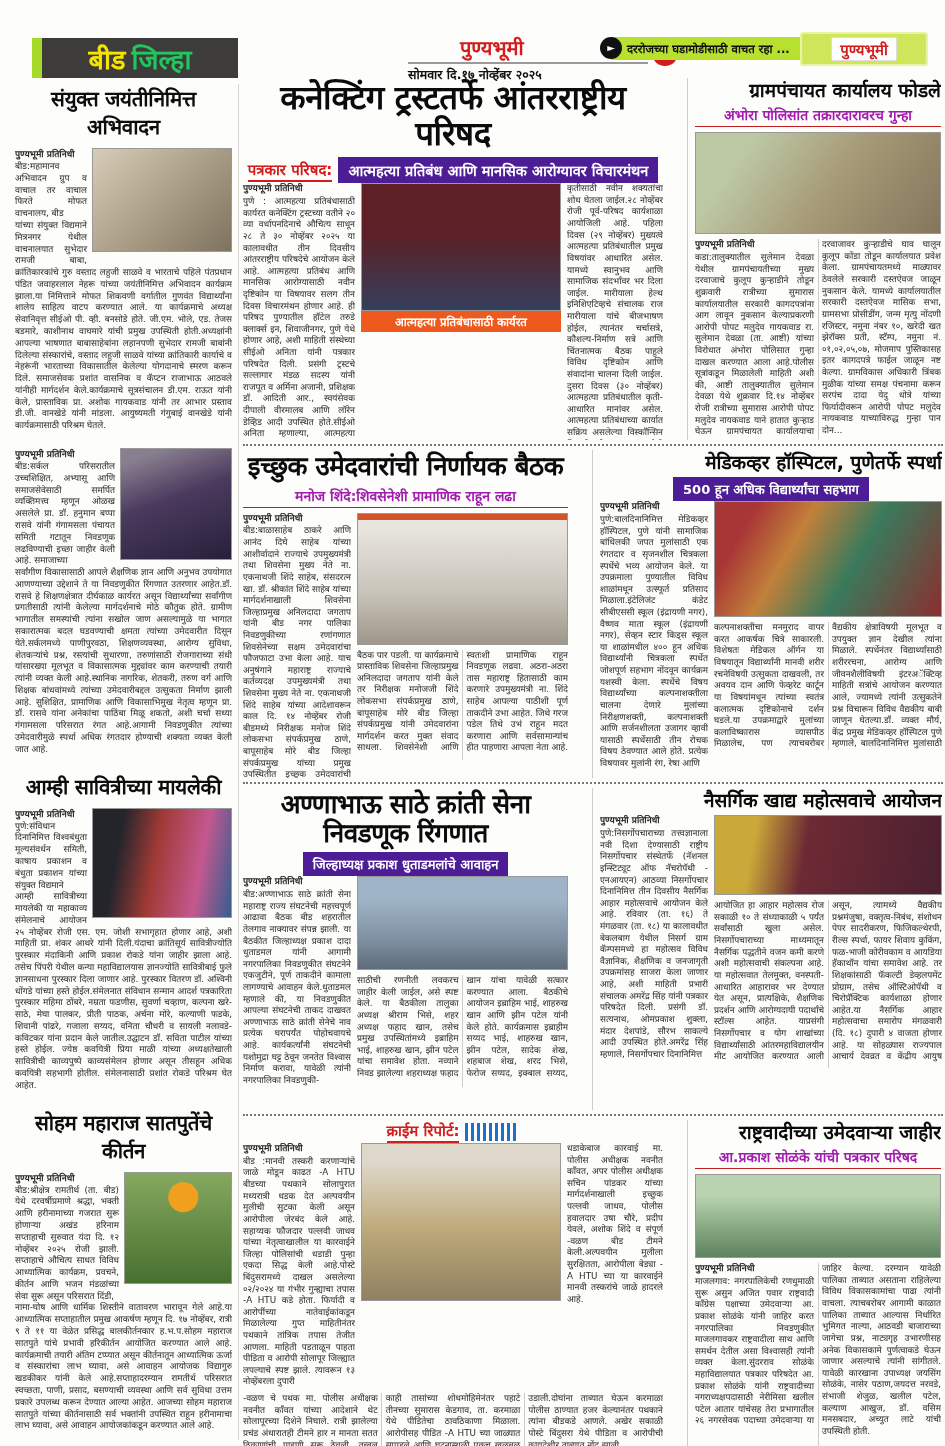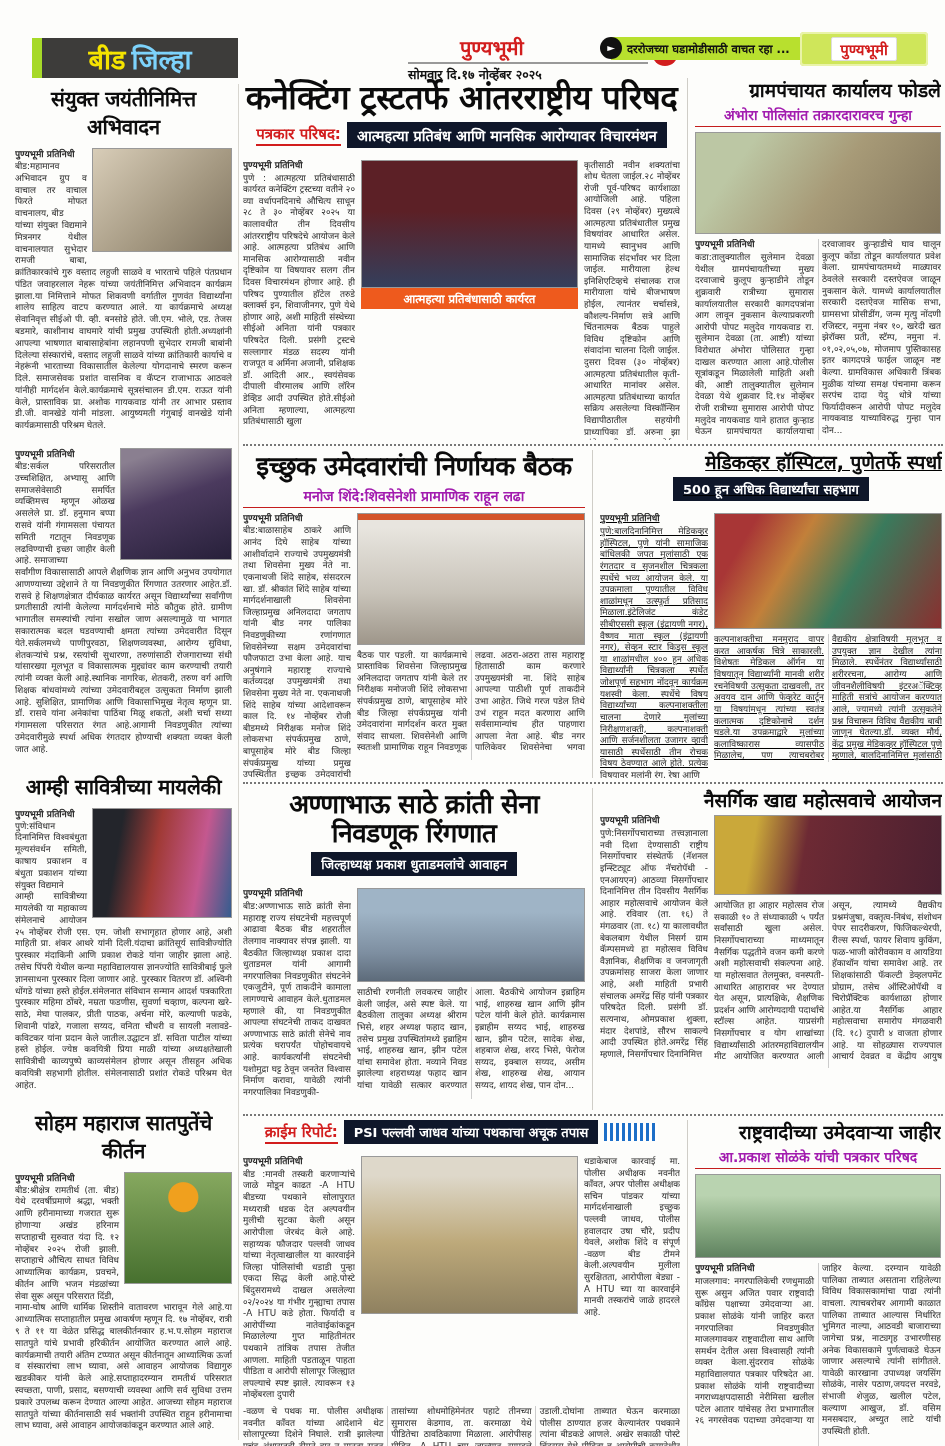"जिल्हा" .ed-w2 { color: #7dd3fc -> #22c55e }
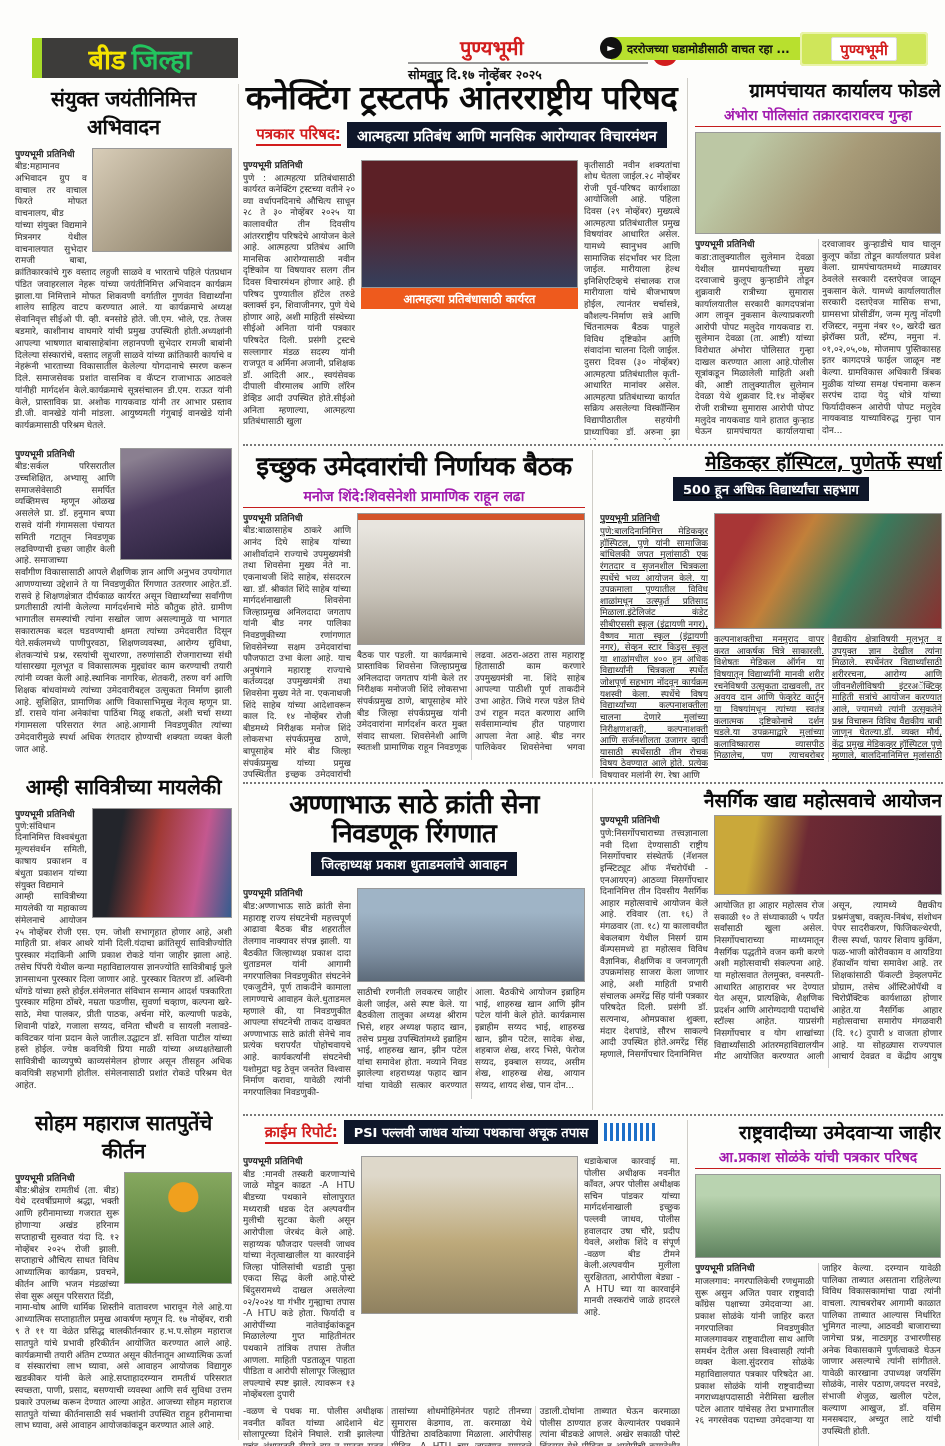"कनेक्टिंग ट्रस्टतर्फे आंतरराष्ट्रीय" .row .c-art { padding-right: 7px -> 24px }
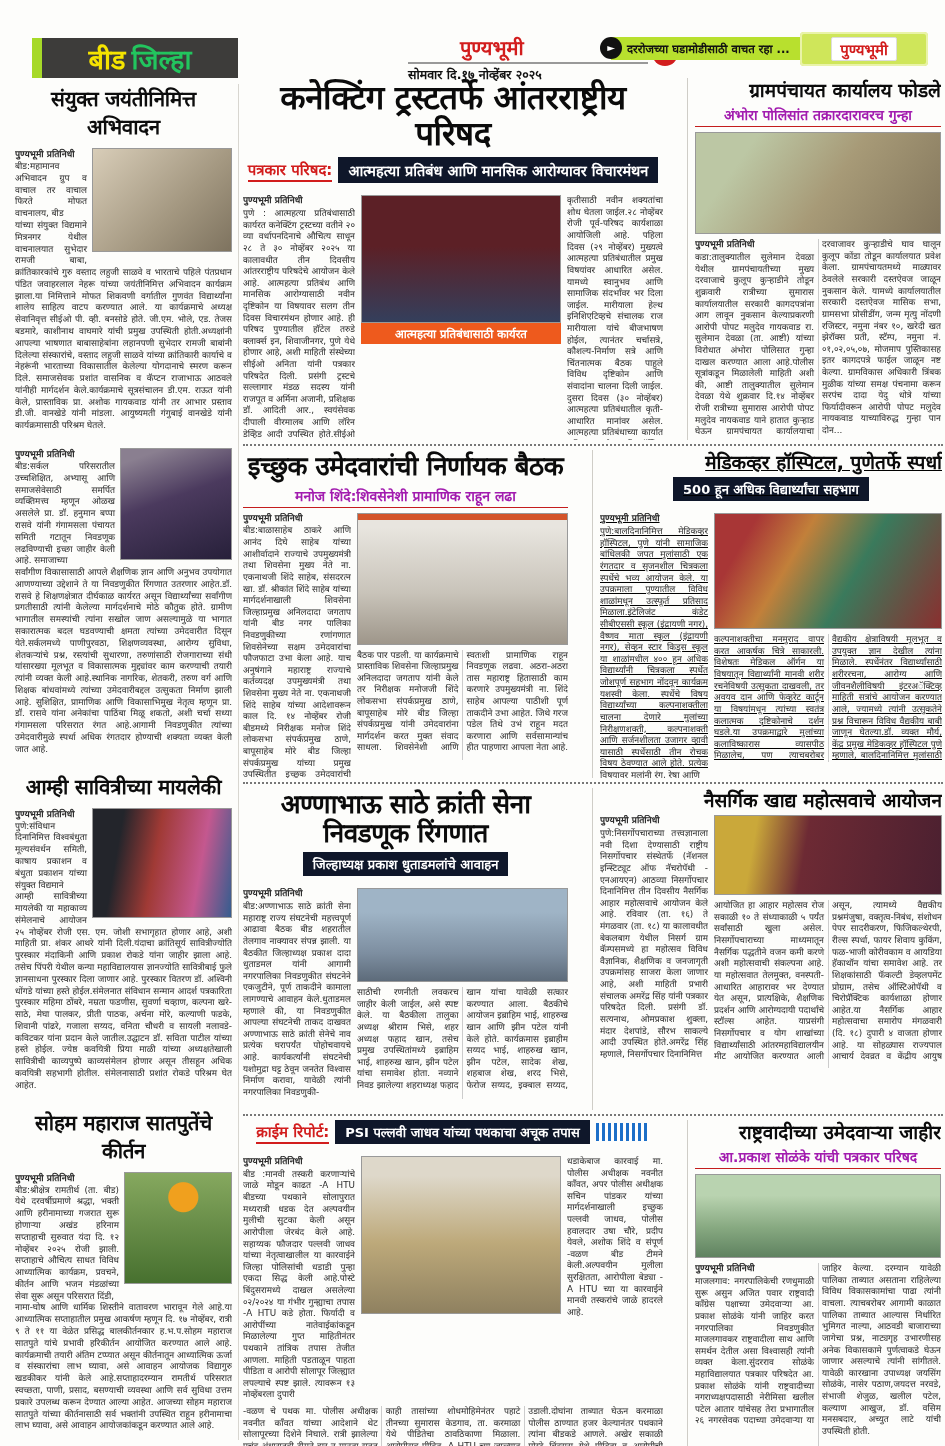"पत्रकार परिषद:" .kickrow { margin-bottom: 12px -> 0 }
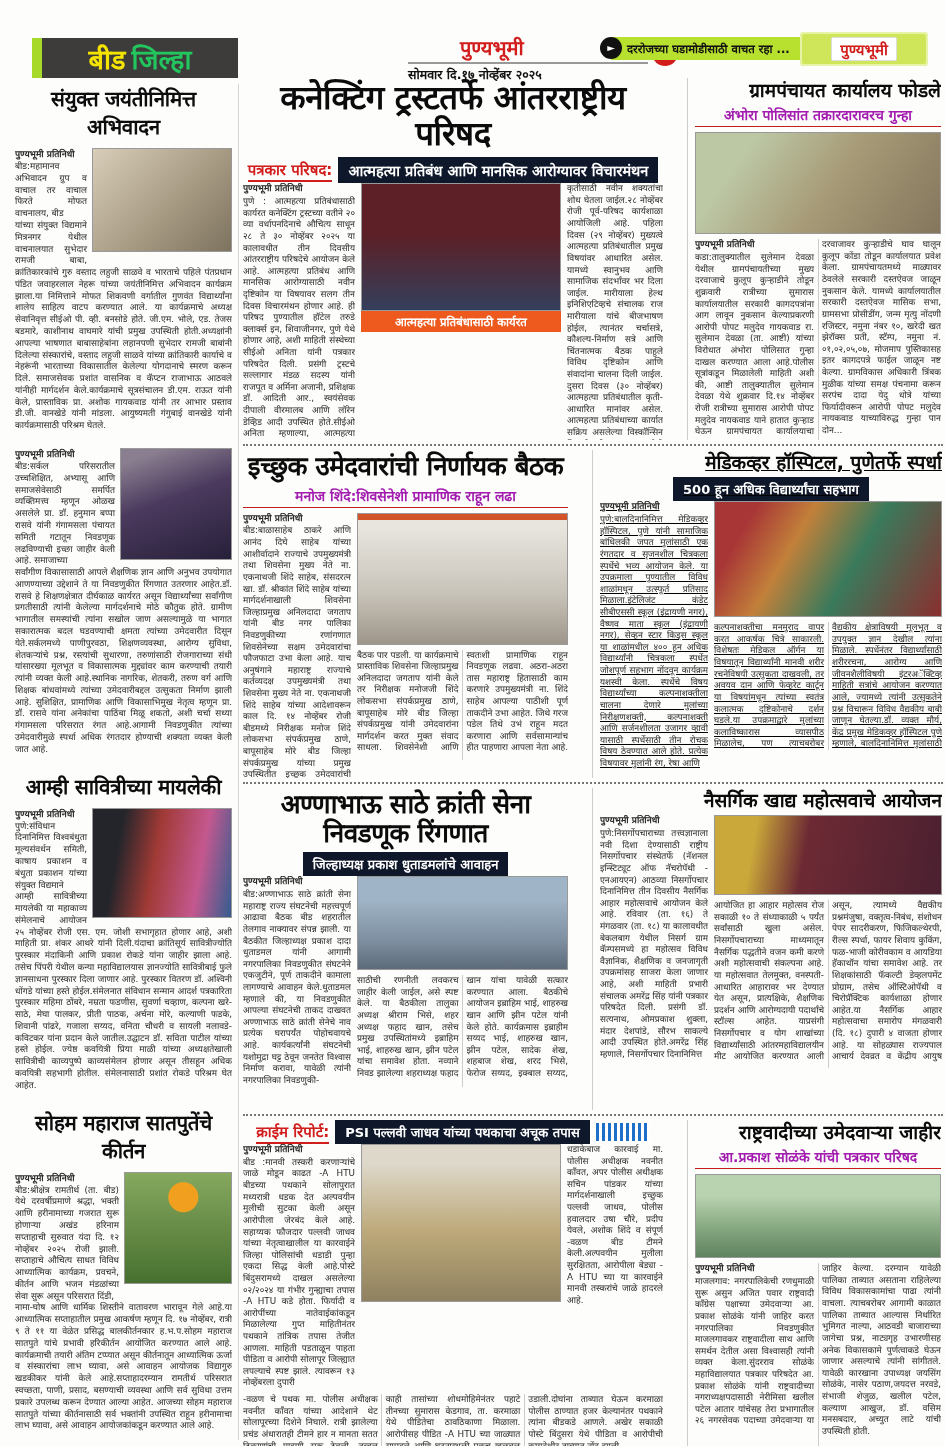"आत्महत्या प्रतिबंध आणि मानसिक आरोग्यावर" .kbar { background: #0f172a -> #4c1d95 }
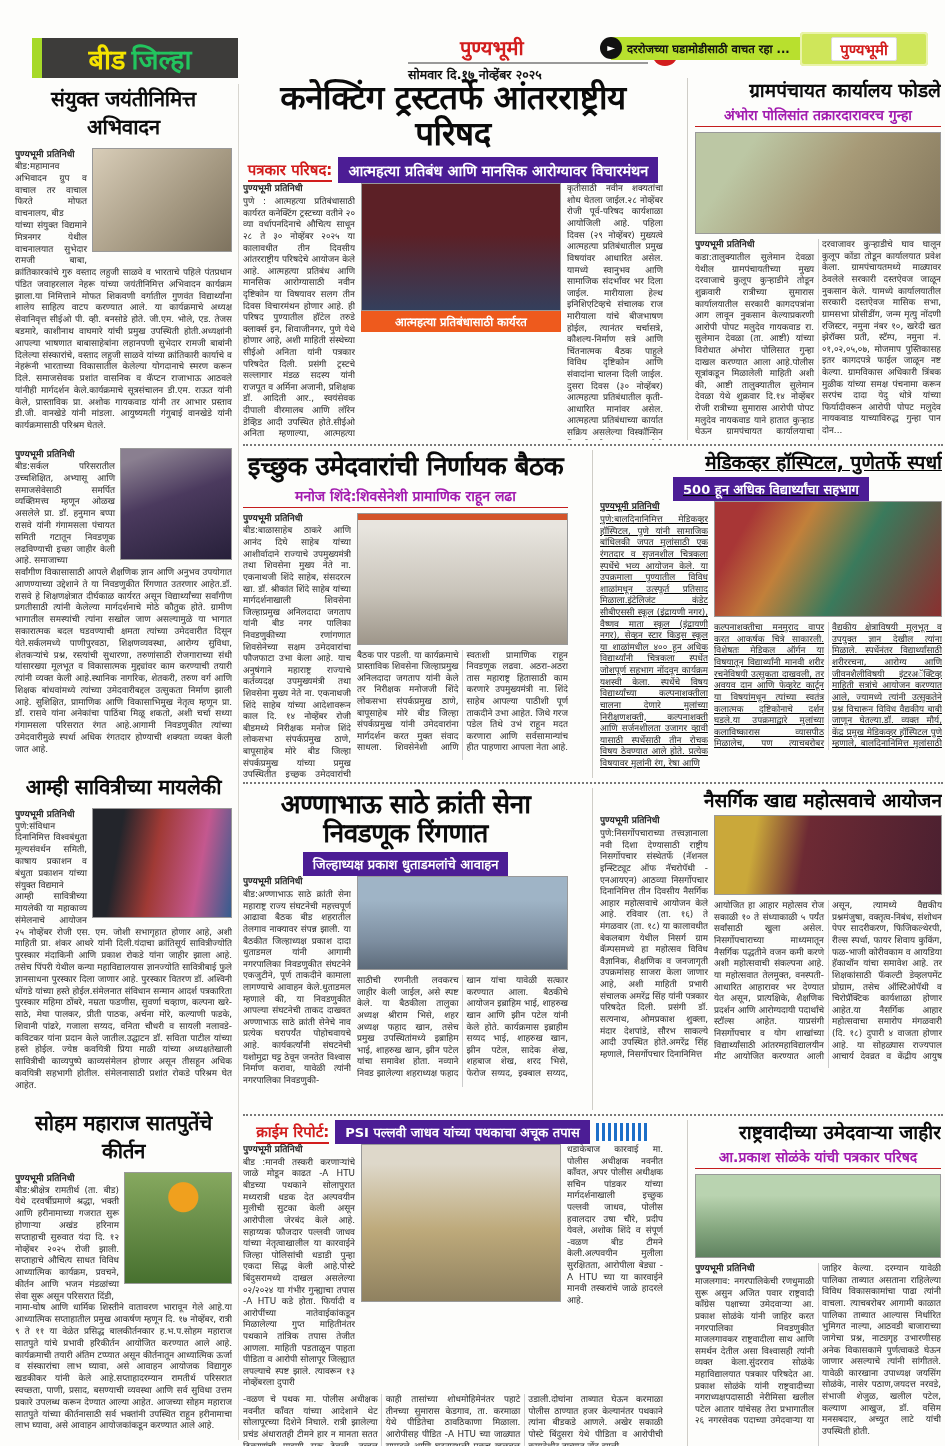"मेडिकव्हर हॉस्पिटल, पुणेतर्फे स्पर्धा" .r2 .r-art { text-decoration: underline -> none }
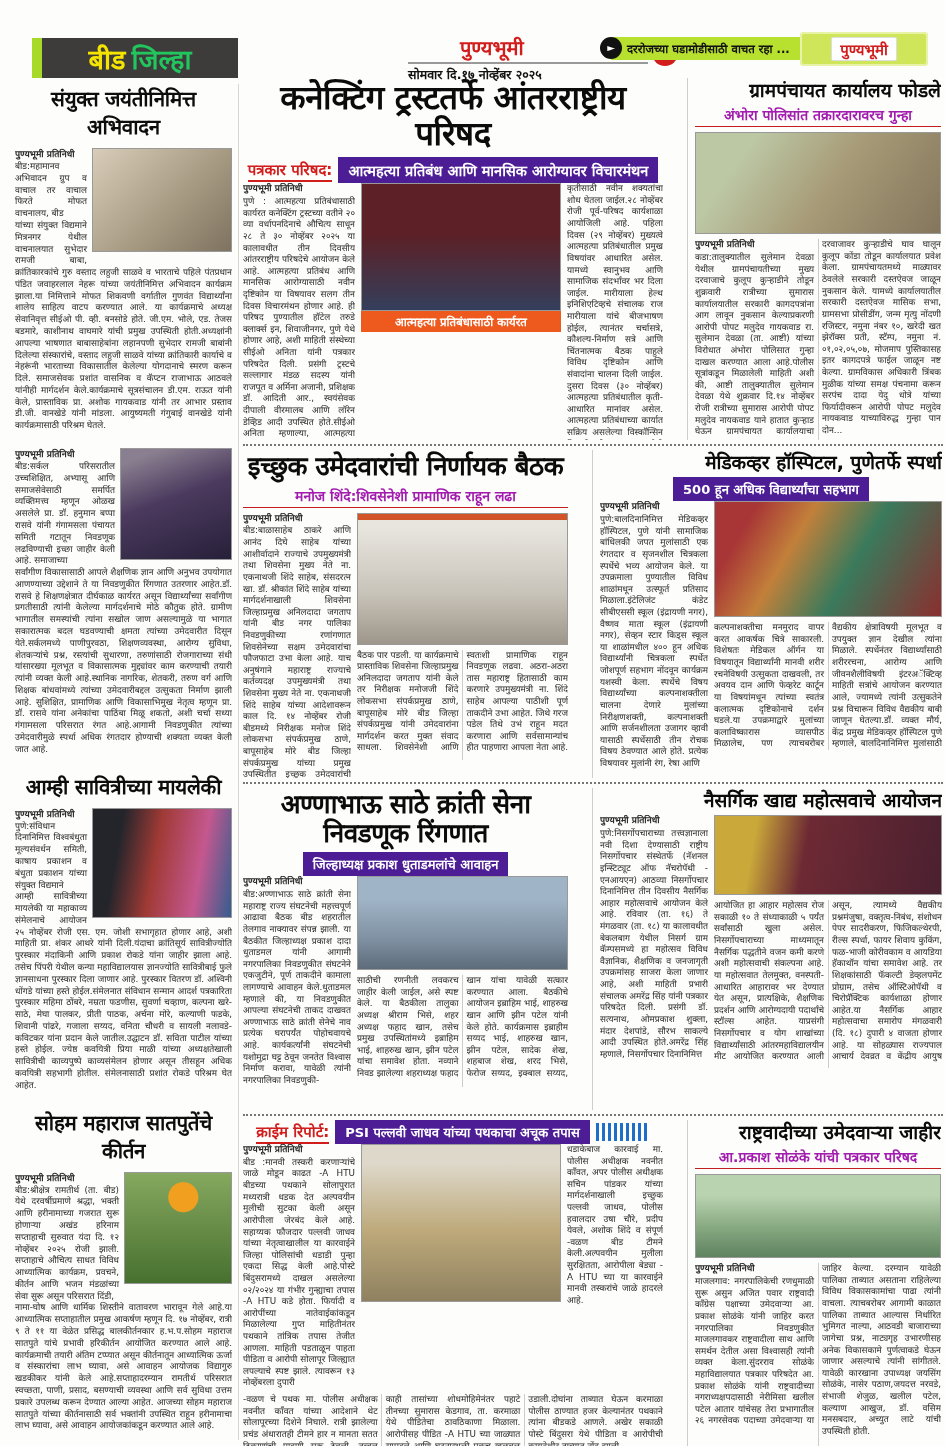"PSI पल्लवी जाधव यांच्या पथकाचा" span.kbar { html: <span>PSI पल्लवी जाधव यांच्या पथकाचा अचूक तपास</span> -> none }
